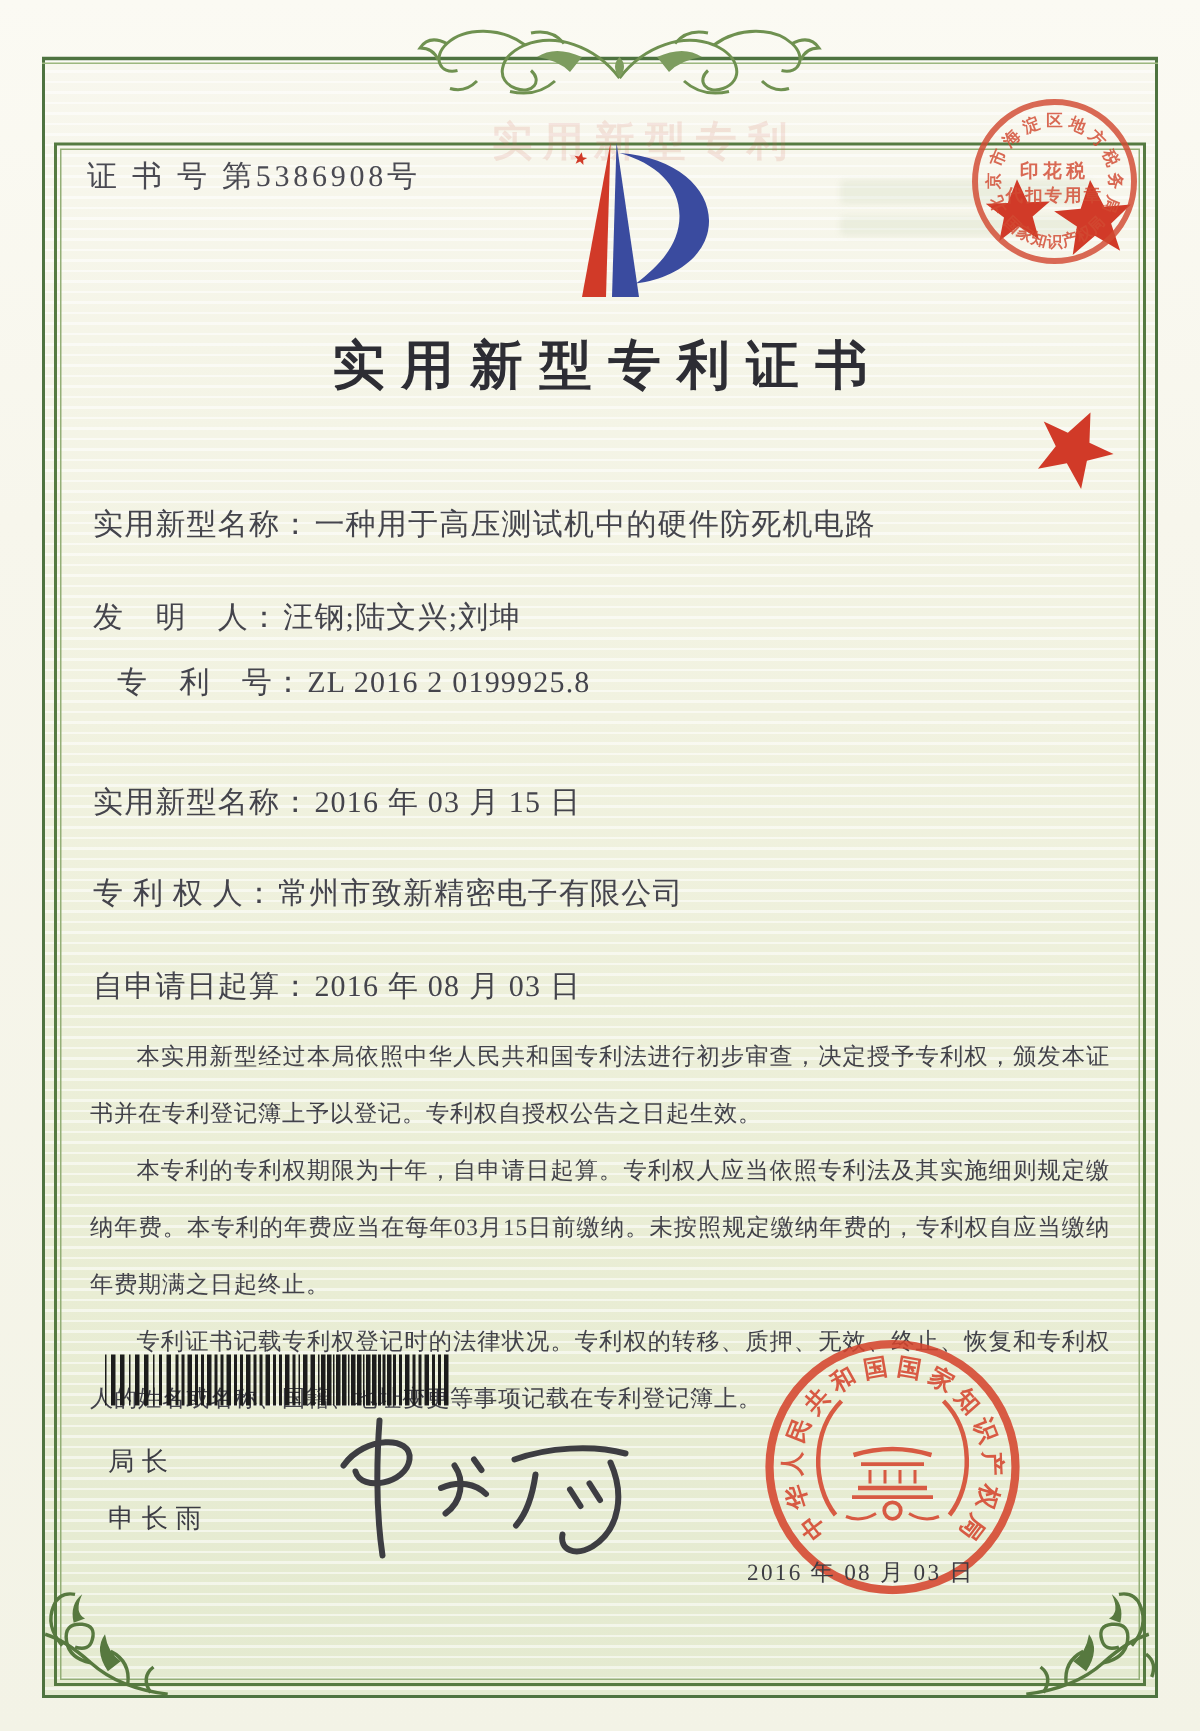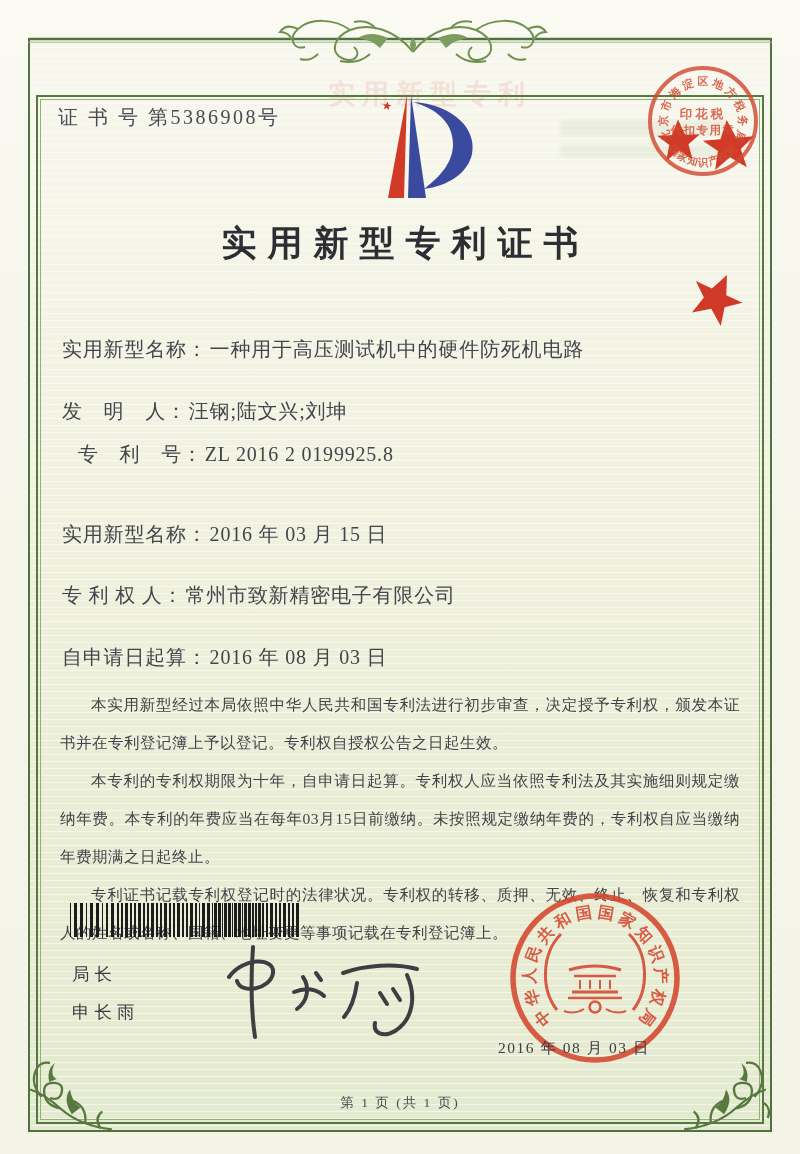"第 1 页 (共 1" div.footer { html: <div>第 1 页 (共 1 页)</div> -> none }
